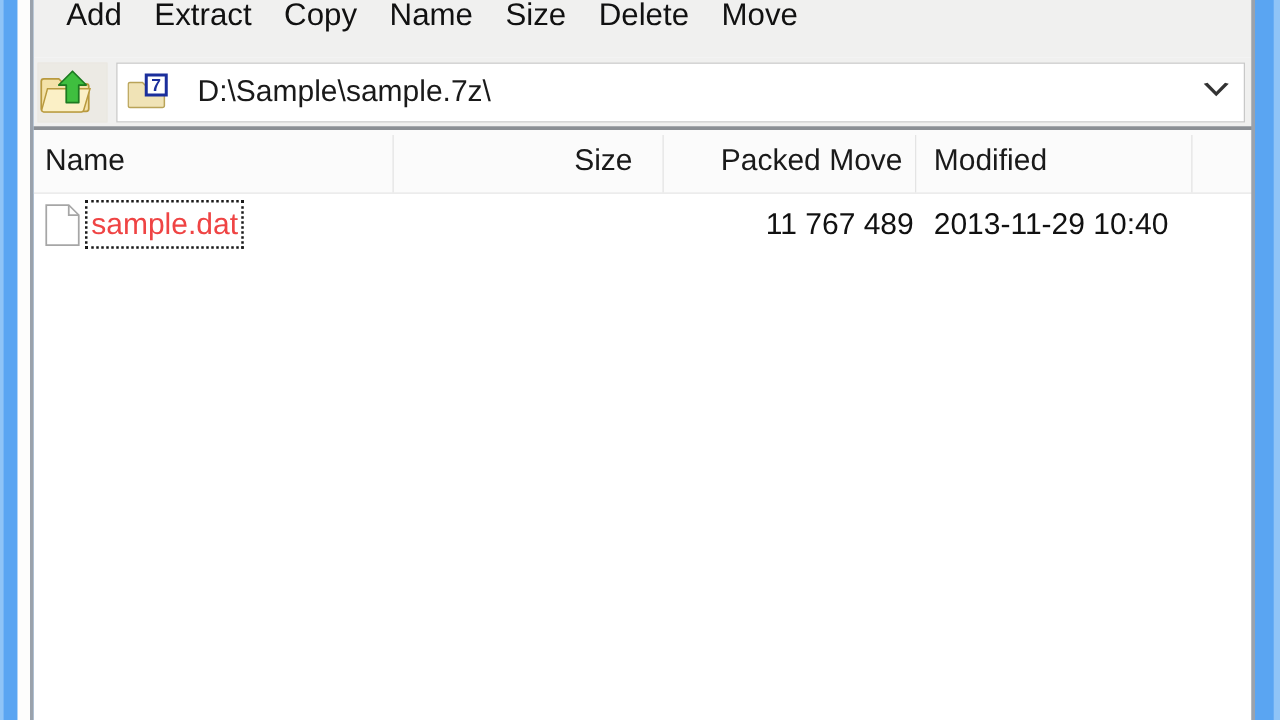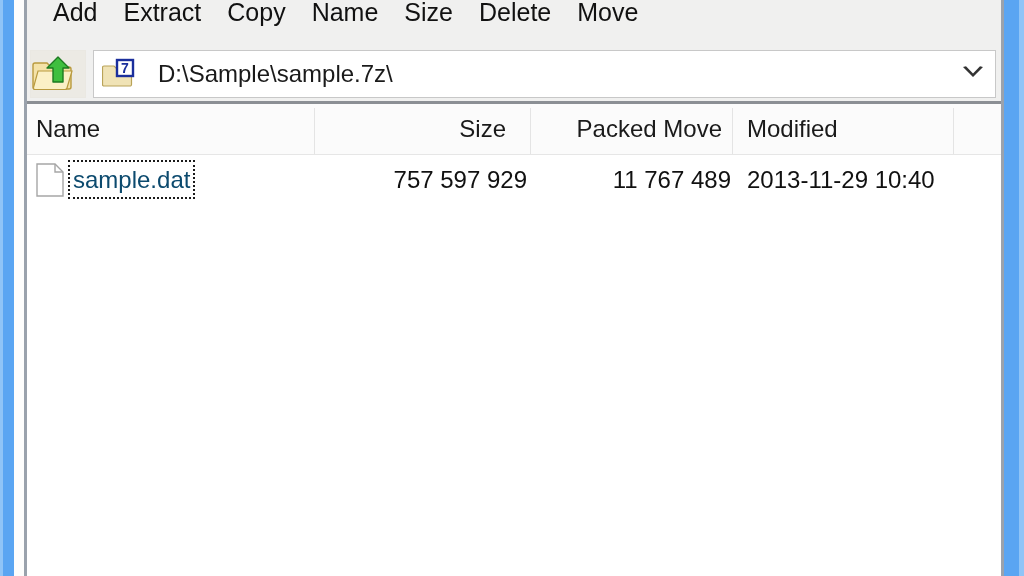"sample.dat" #name-text { color: #0c4a6e -> #ef4444 }
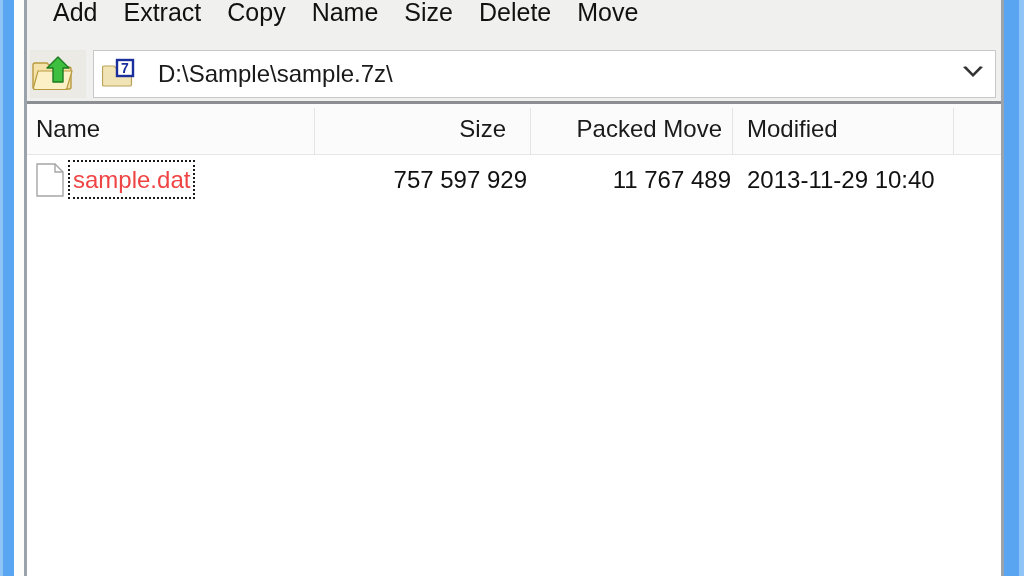"757 597 929" div.cell { html: <div>757 597 929</div> -> none }
